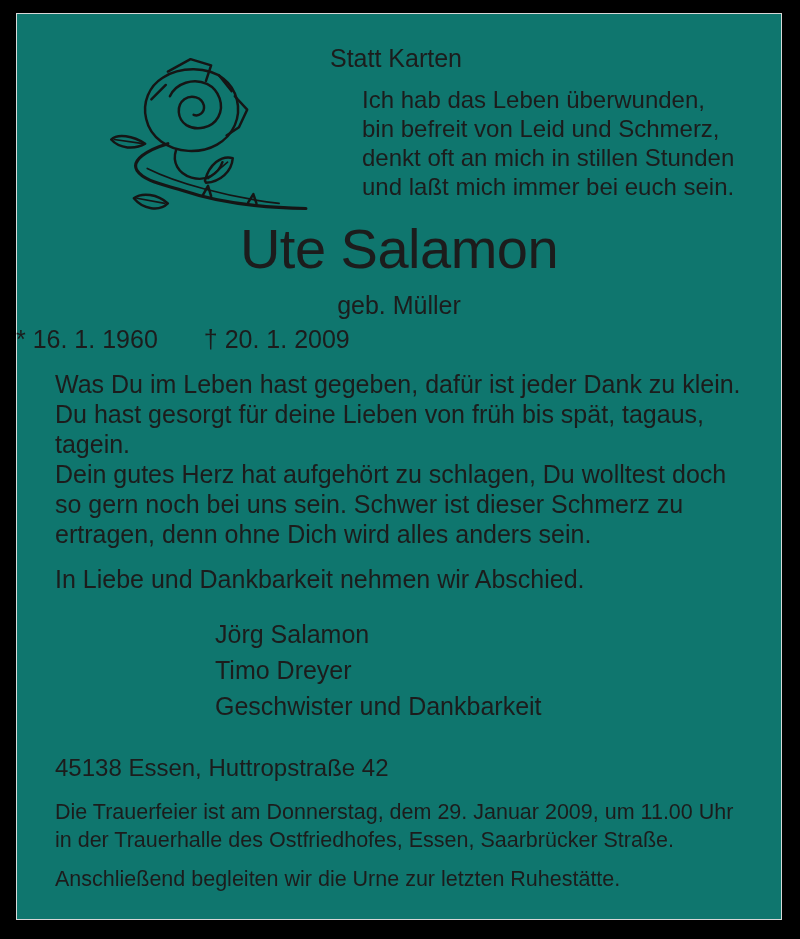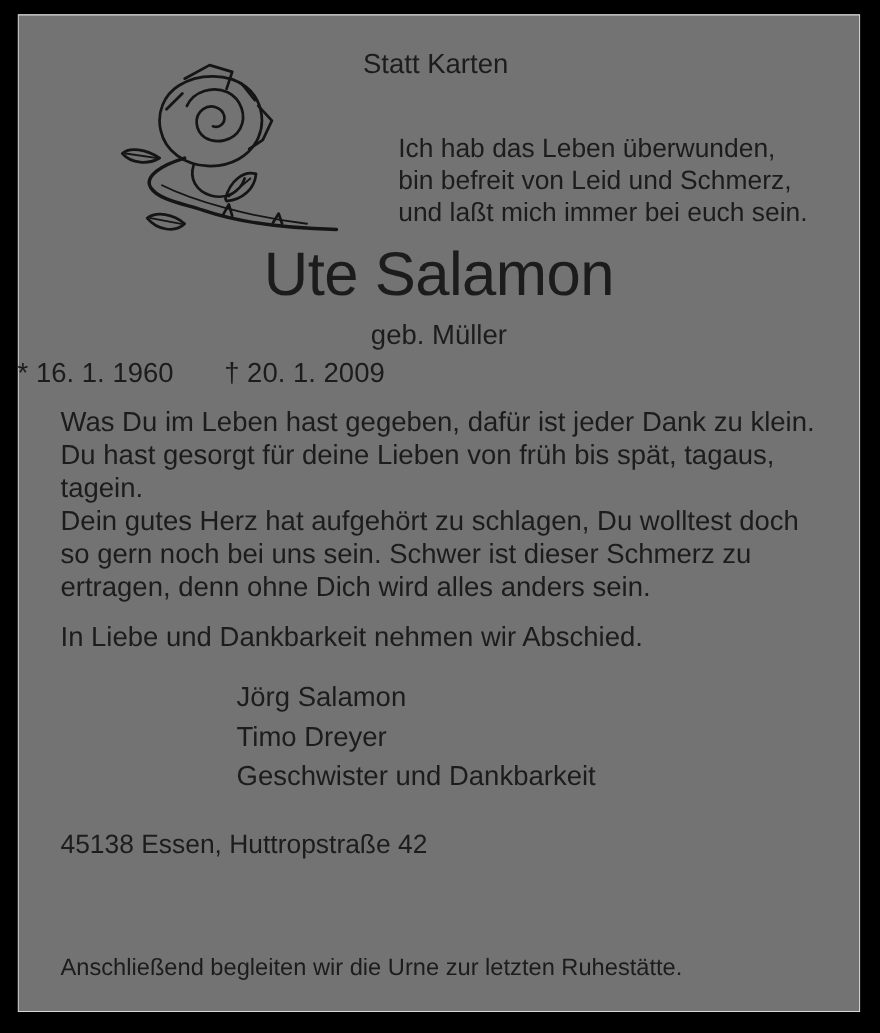"Statt Karten" .sheet { background: #737373 -> #0f766e }
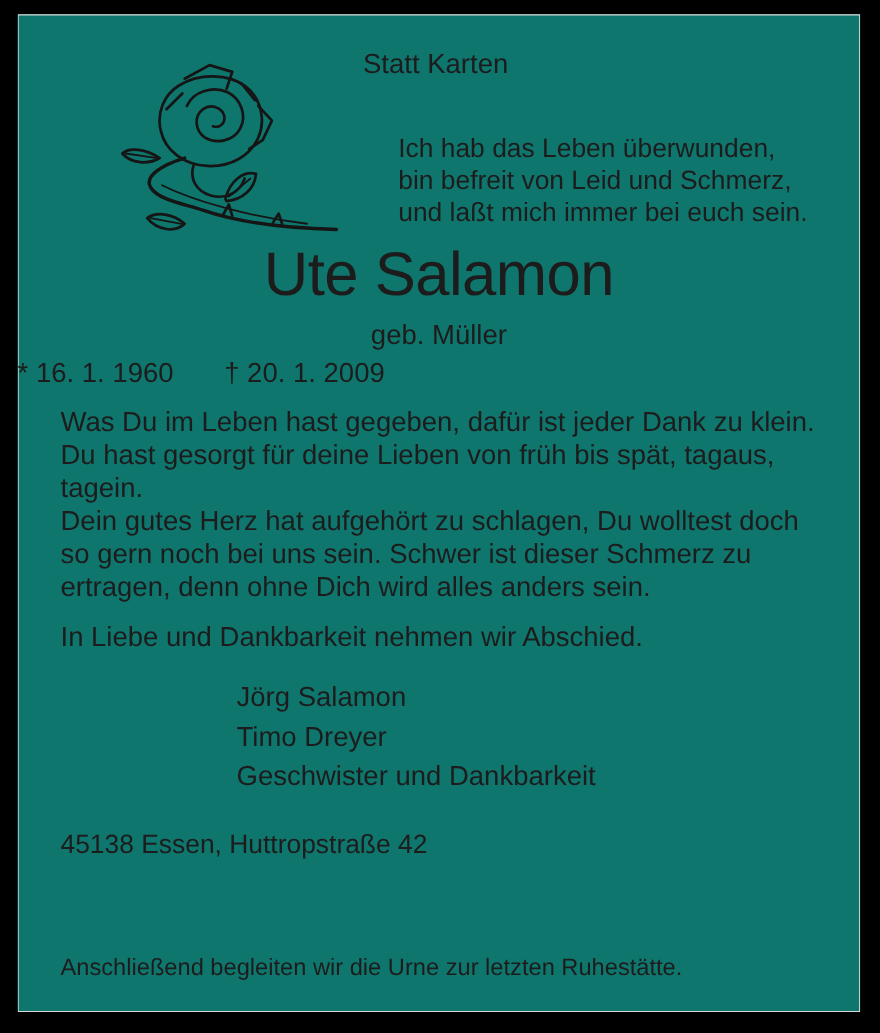"Ich hab das Leben überwunden," .poem { margin-top: 36px -> none }
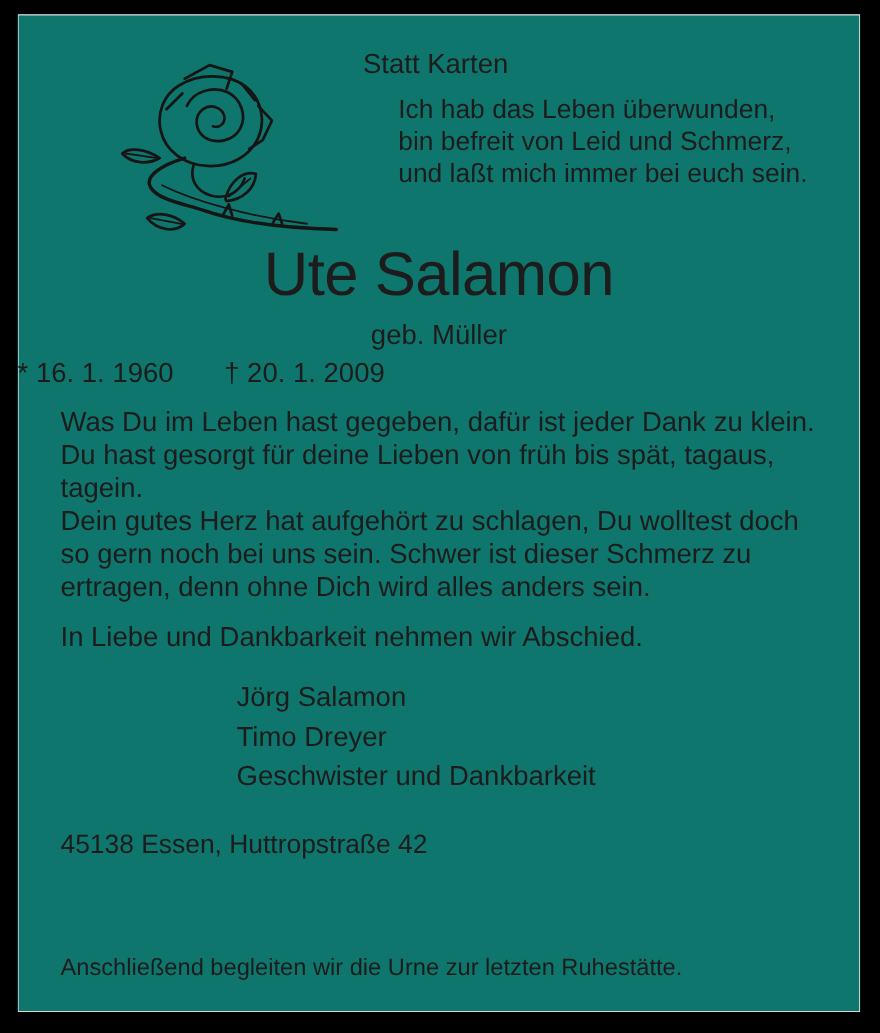"denkt oft an mich in" div { html: none -> <div>denkt oft an mich in stillen Stunden</div> }
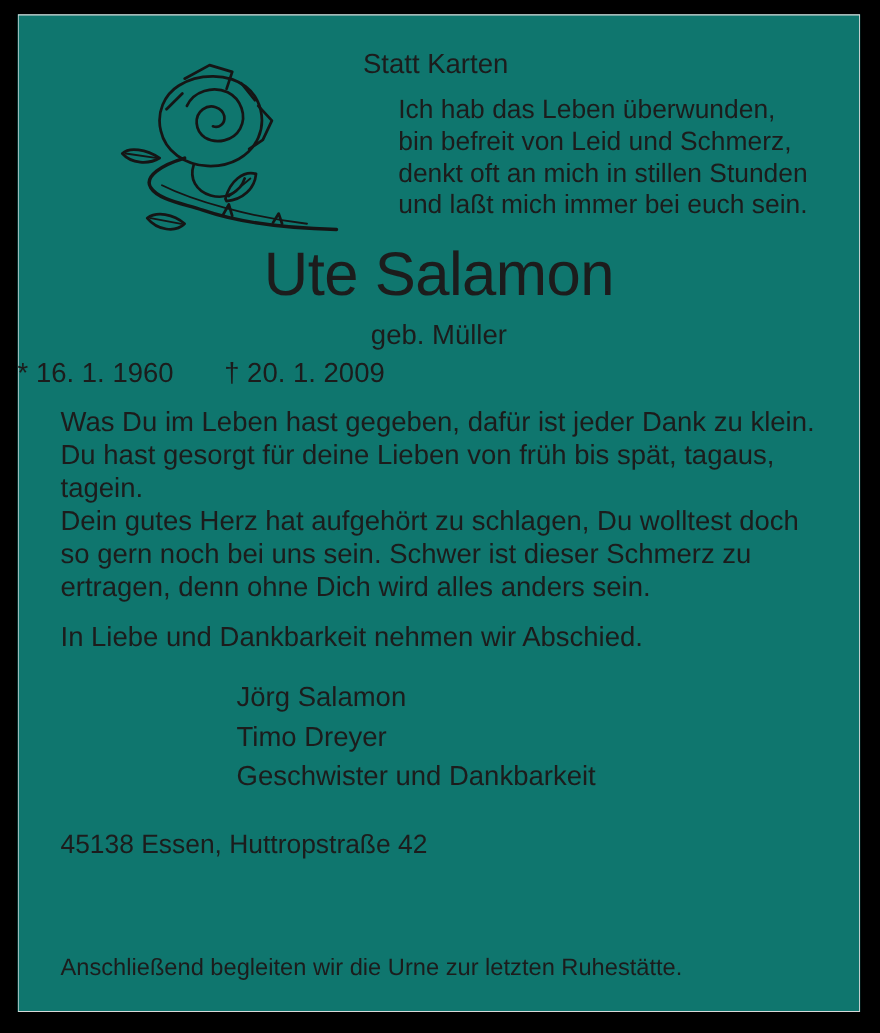"Die Trauerfeier ist am Donnerstag," div.abs { html: none -> <div> <div>Die Trauerfeier ist am Donnerstag, dem 29. Januar 2009, um 11.00 Uhr</div> <div>in der Trauerhalle des Ostfriedhofes, Essen, Saarbrücker Straße.</div> </div> }
